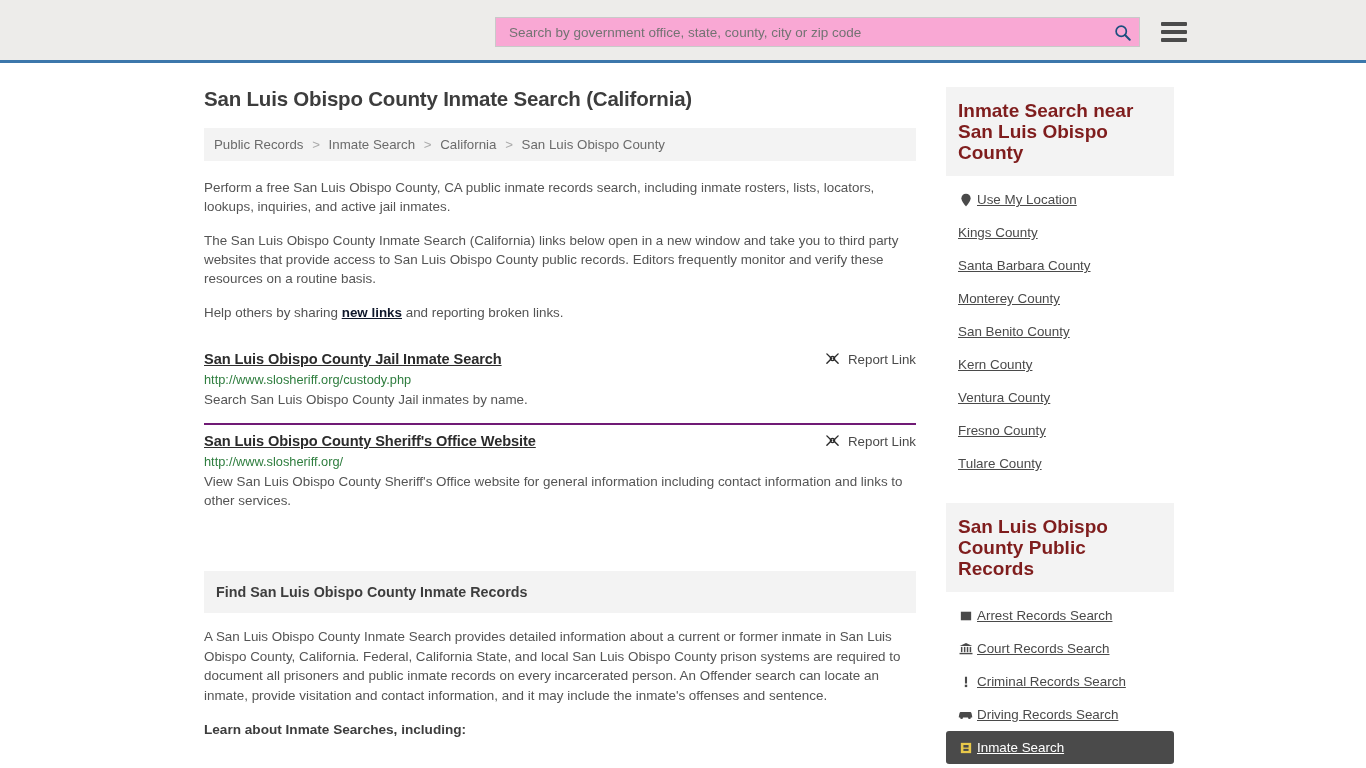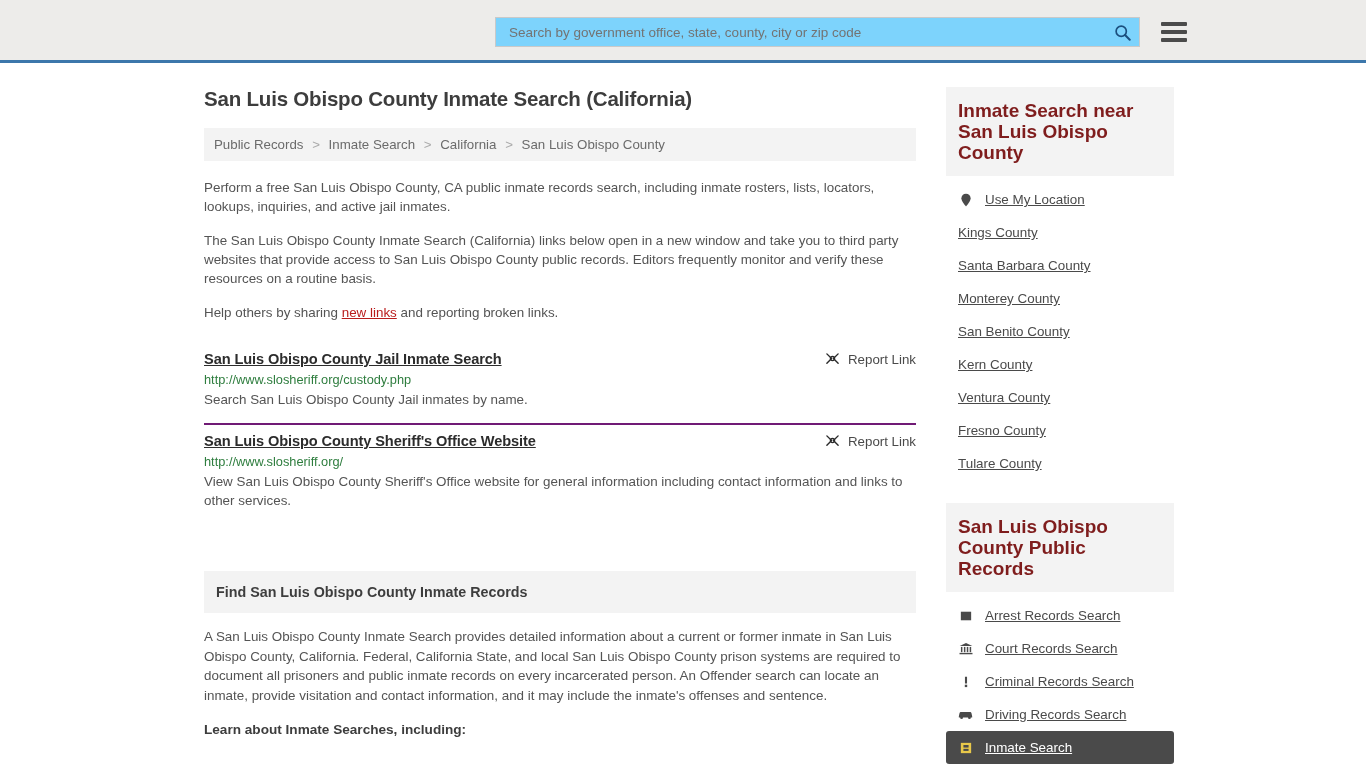"Search by government office, state," .search-box { background: #7dd3fc -> #f9a8d4 }
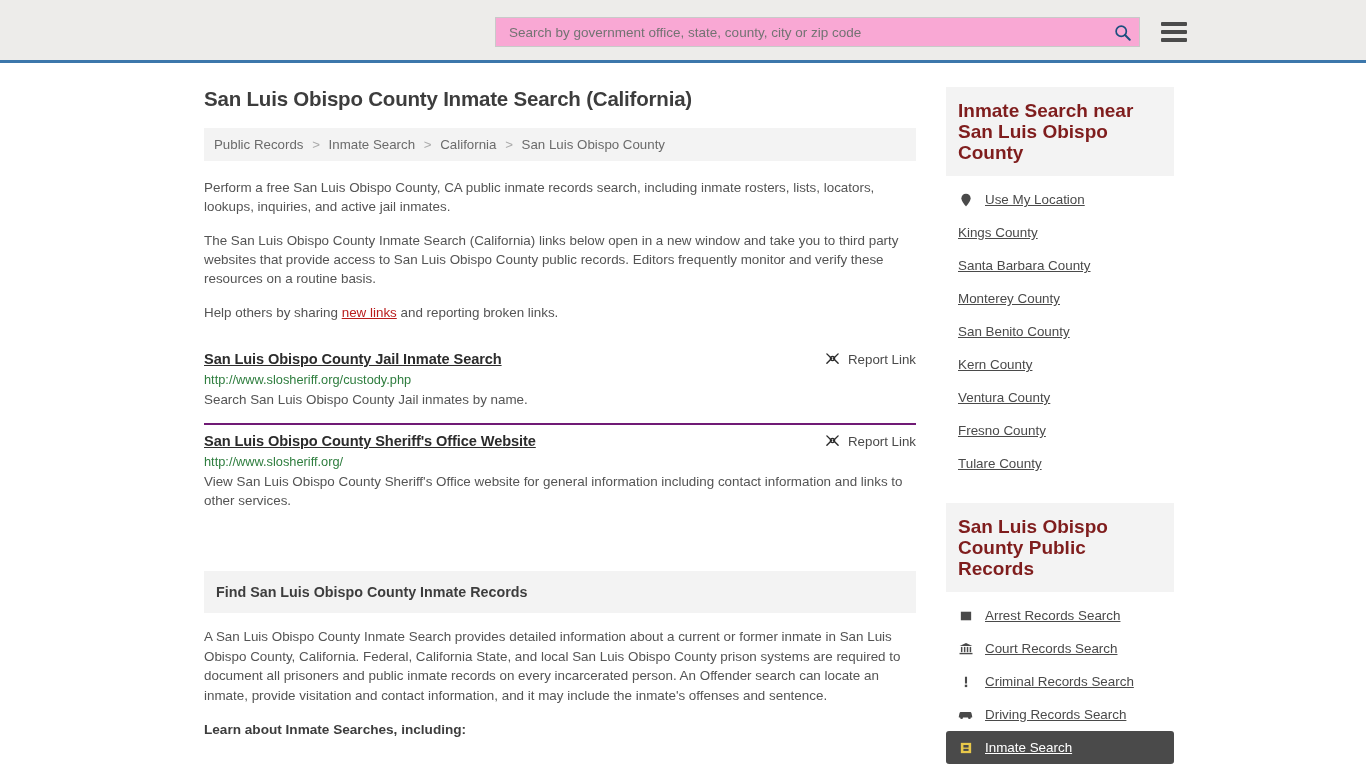"Use My Location" .side-item { gap: 12px -> 4px }
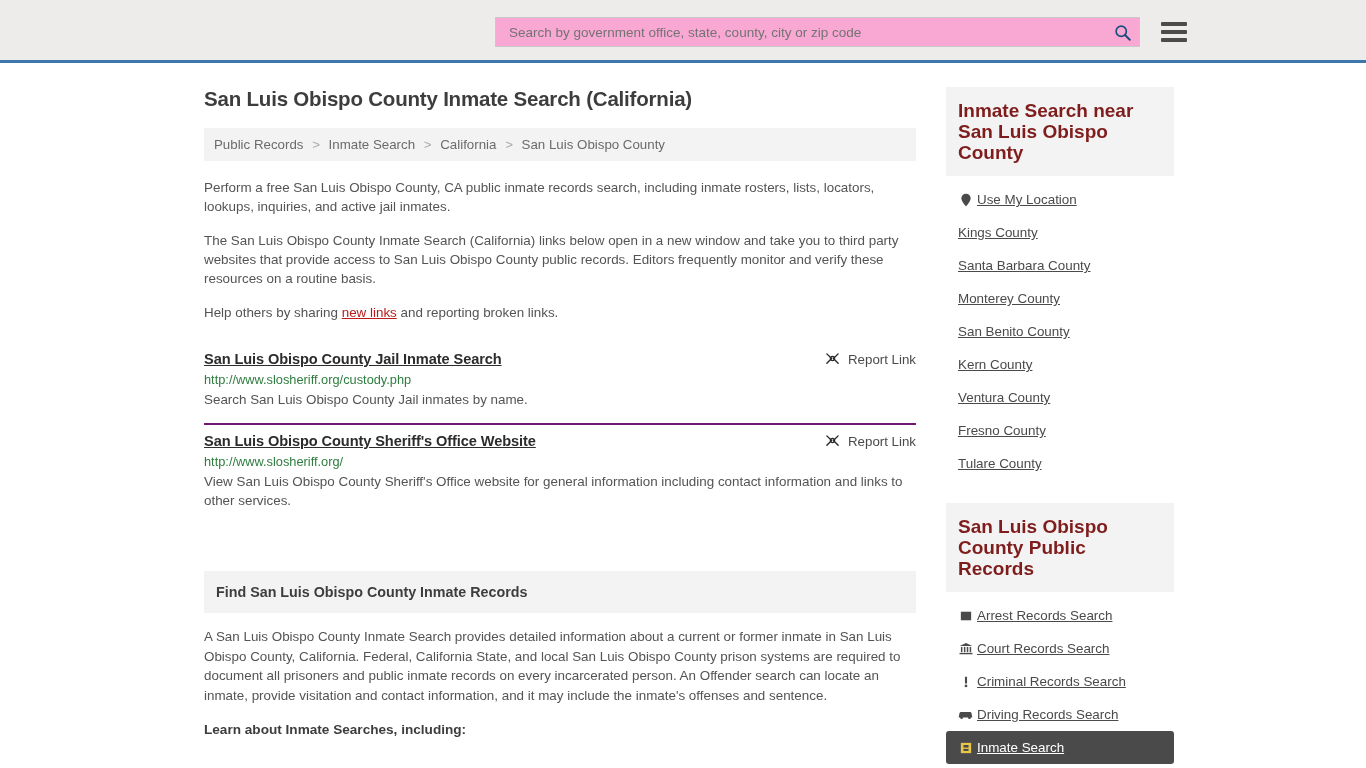"new links" .inline-link { color: #b91c1c -> #0f172a; font-weight: normal -> bold }
